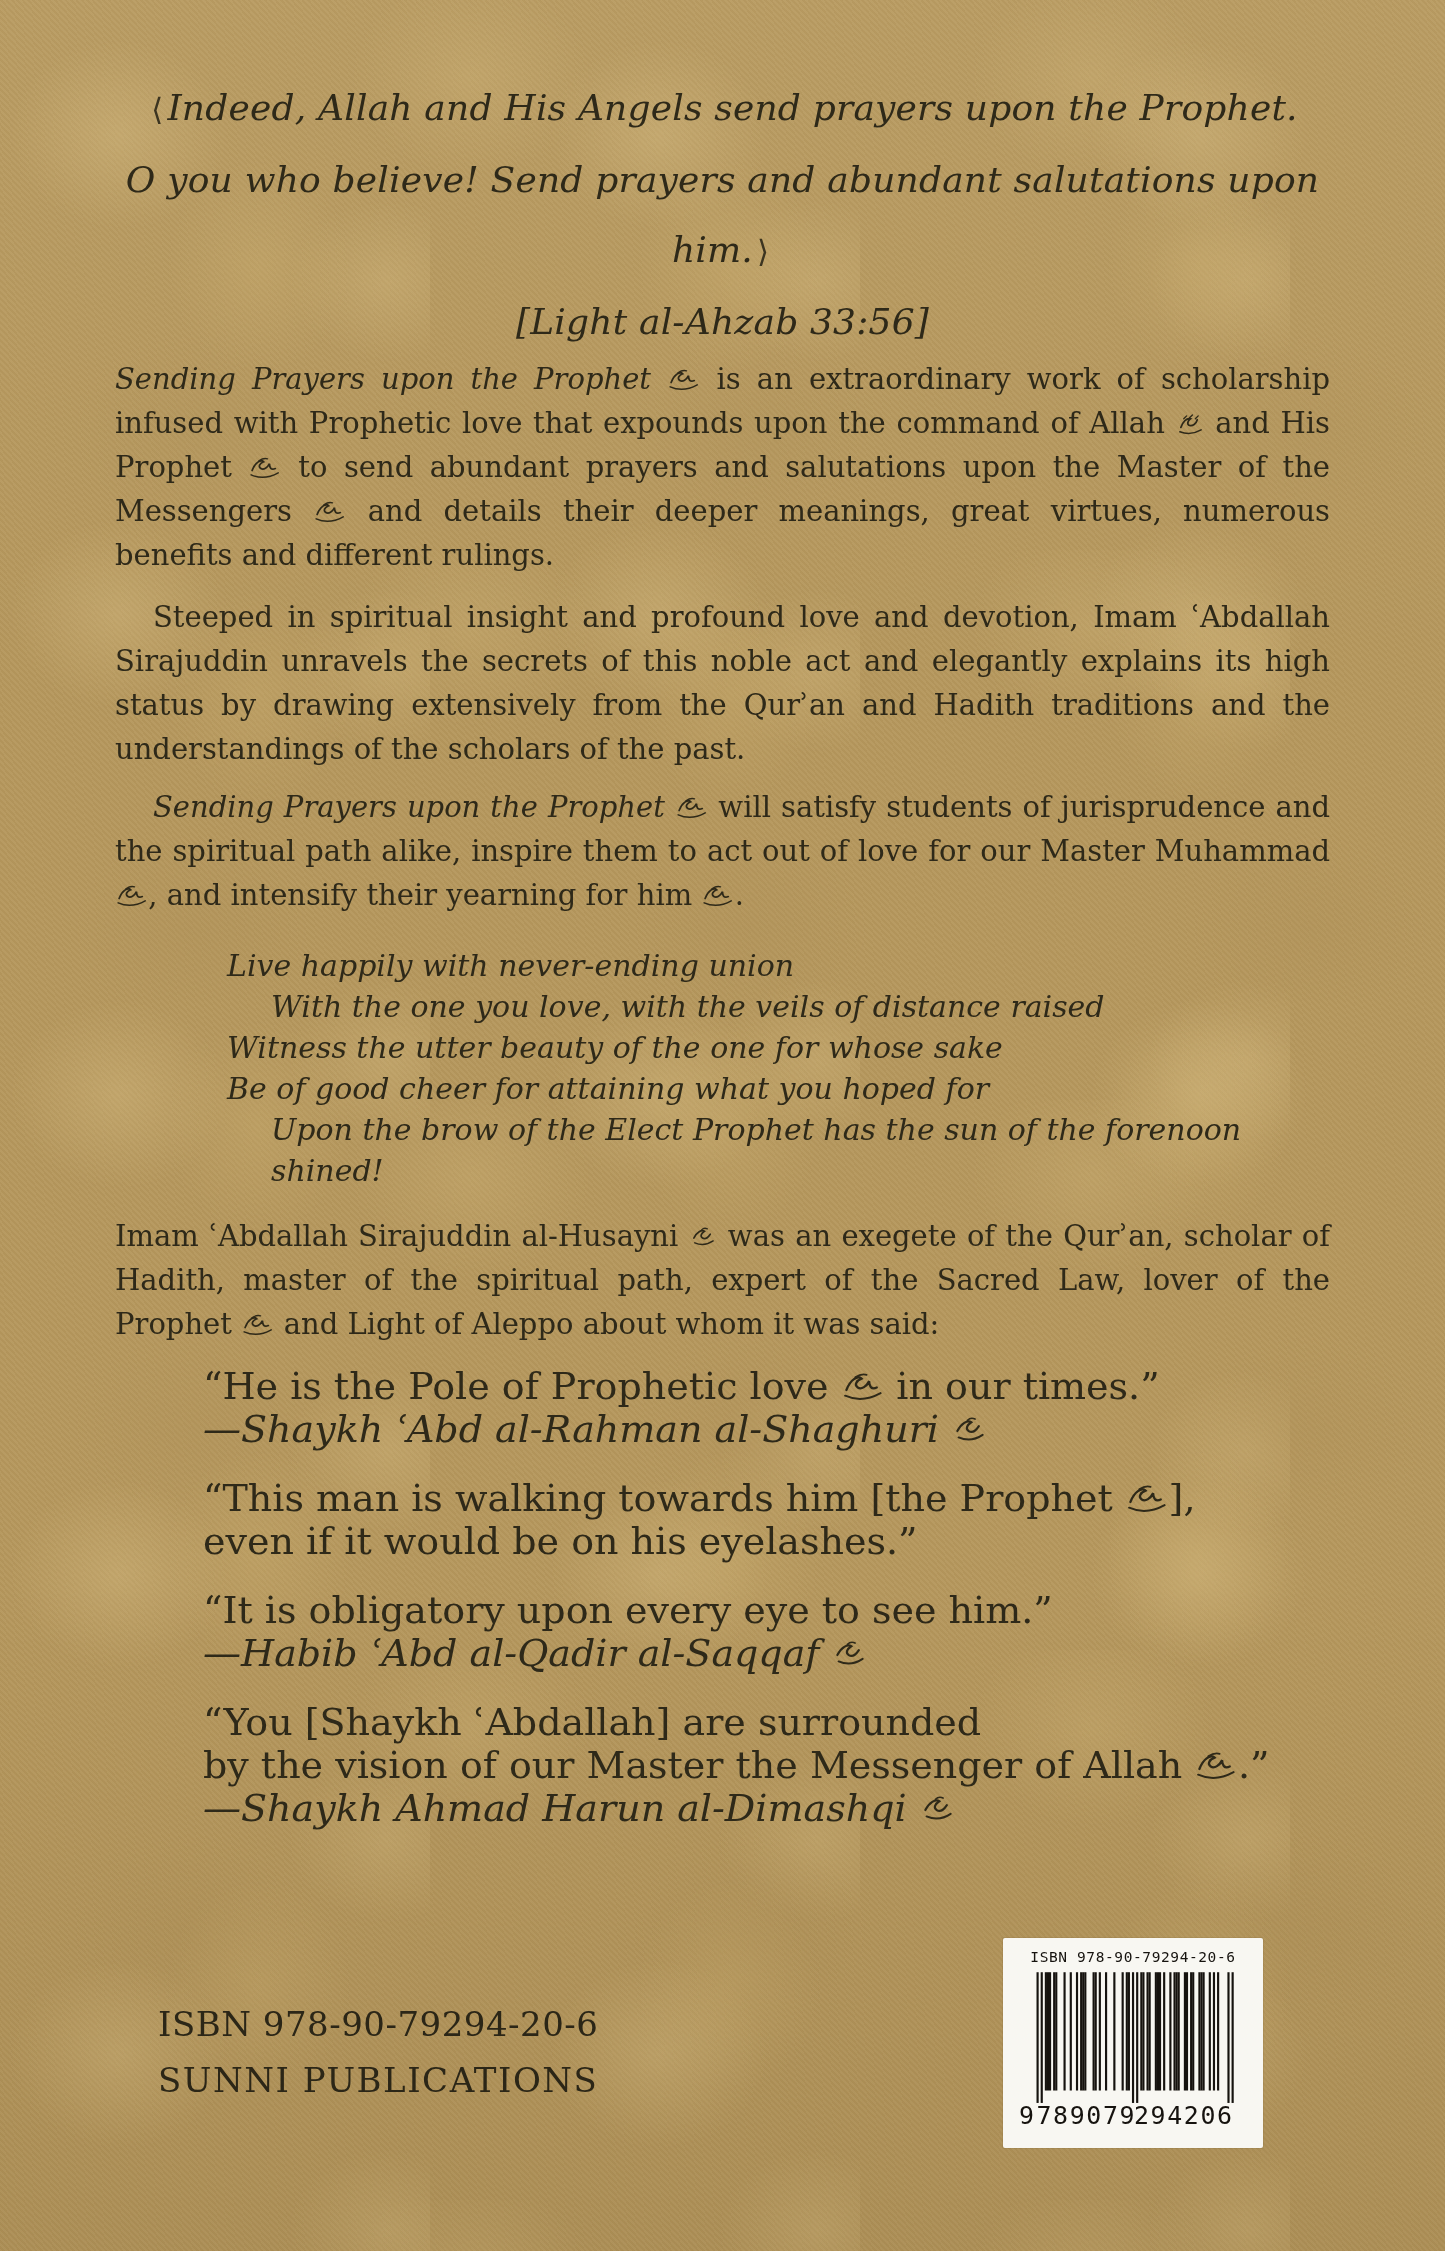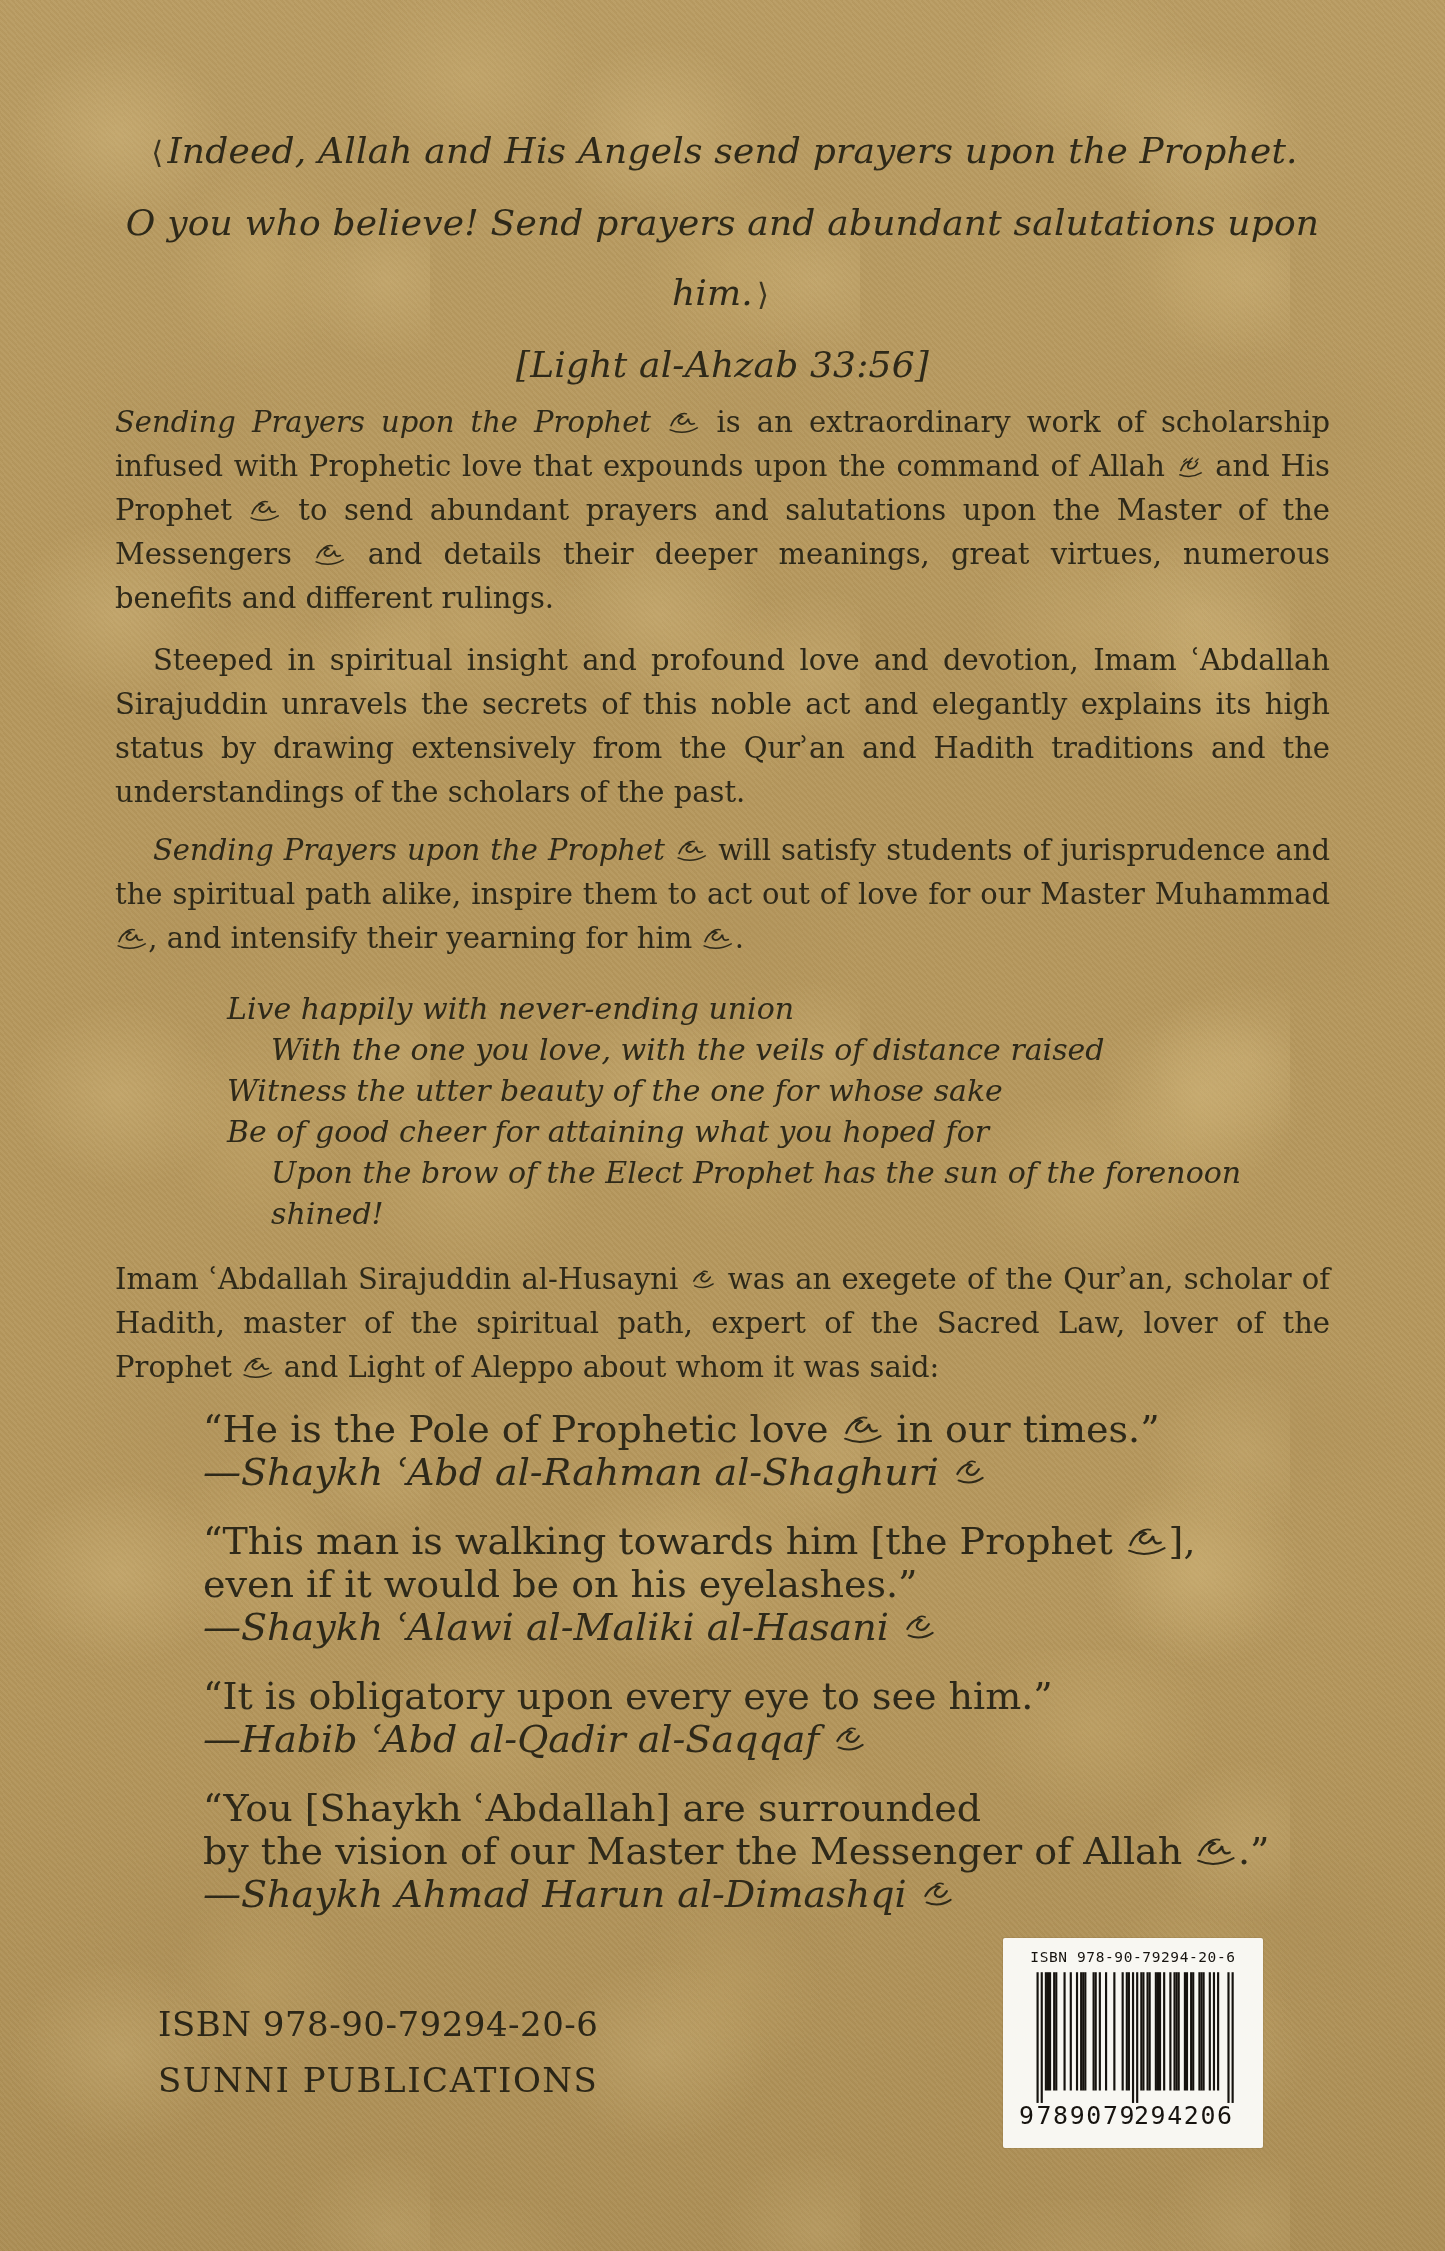"⟨Indeed, Allah and His Angels" .content { padding: 116px 115px 0 115px -> 73px 115px 0 115px }
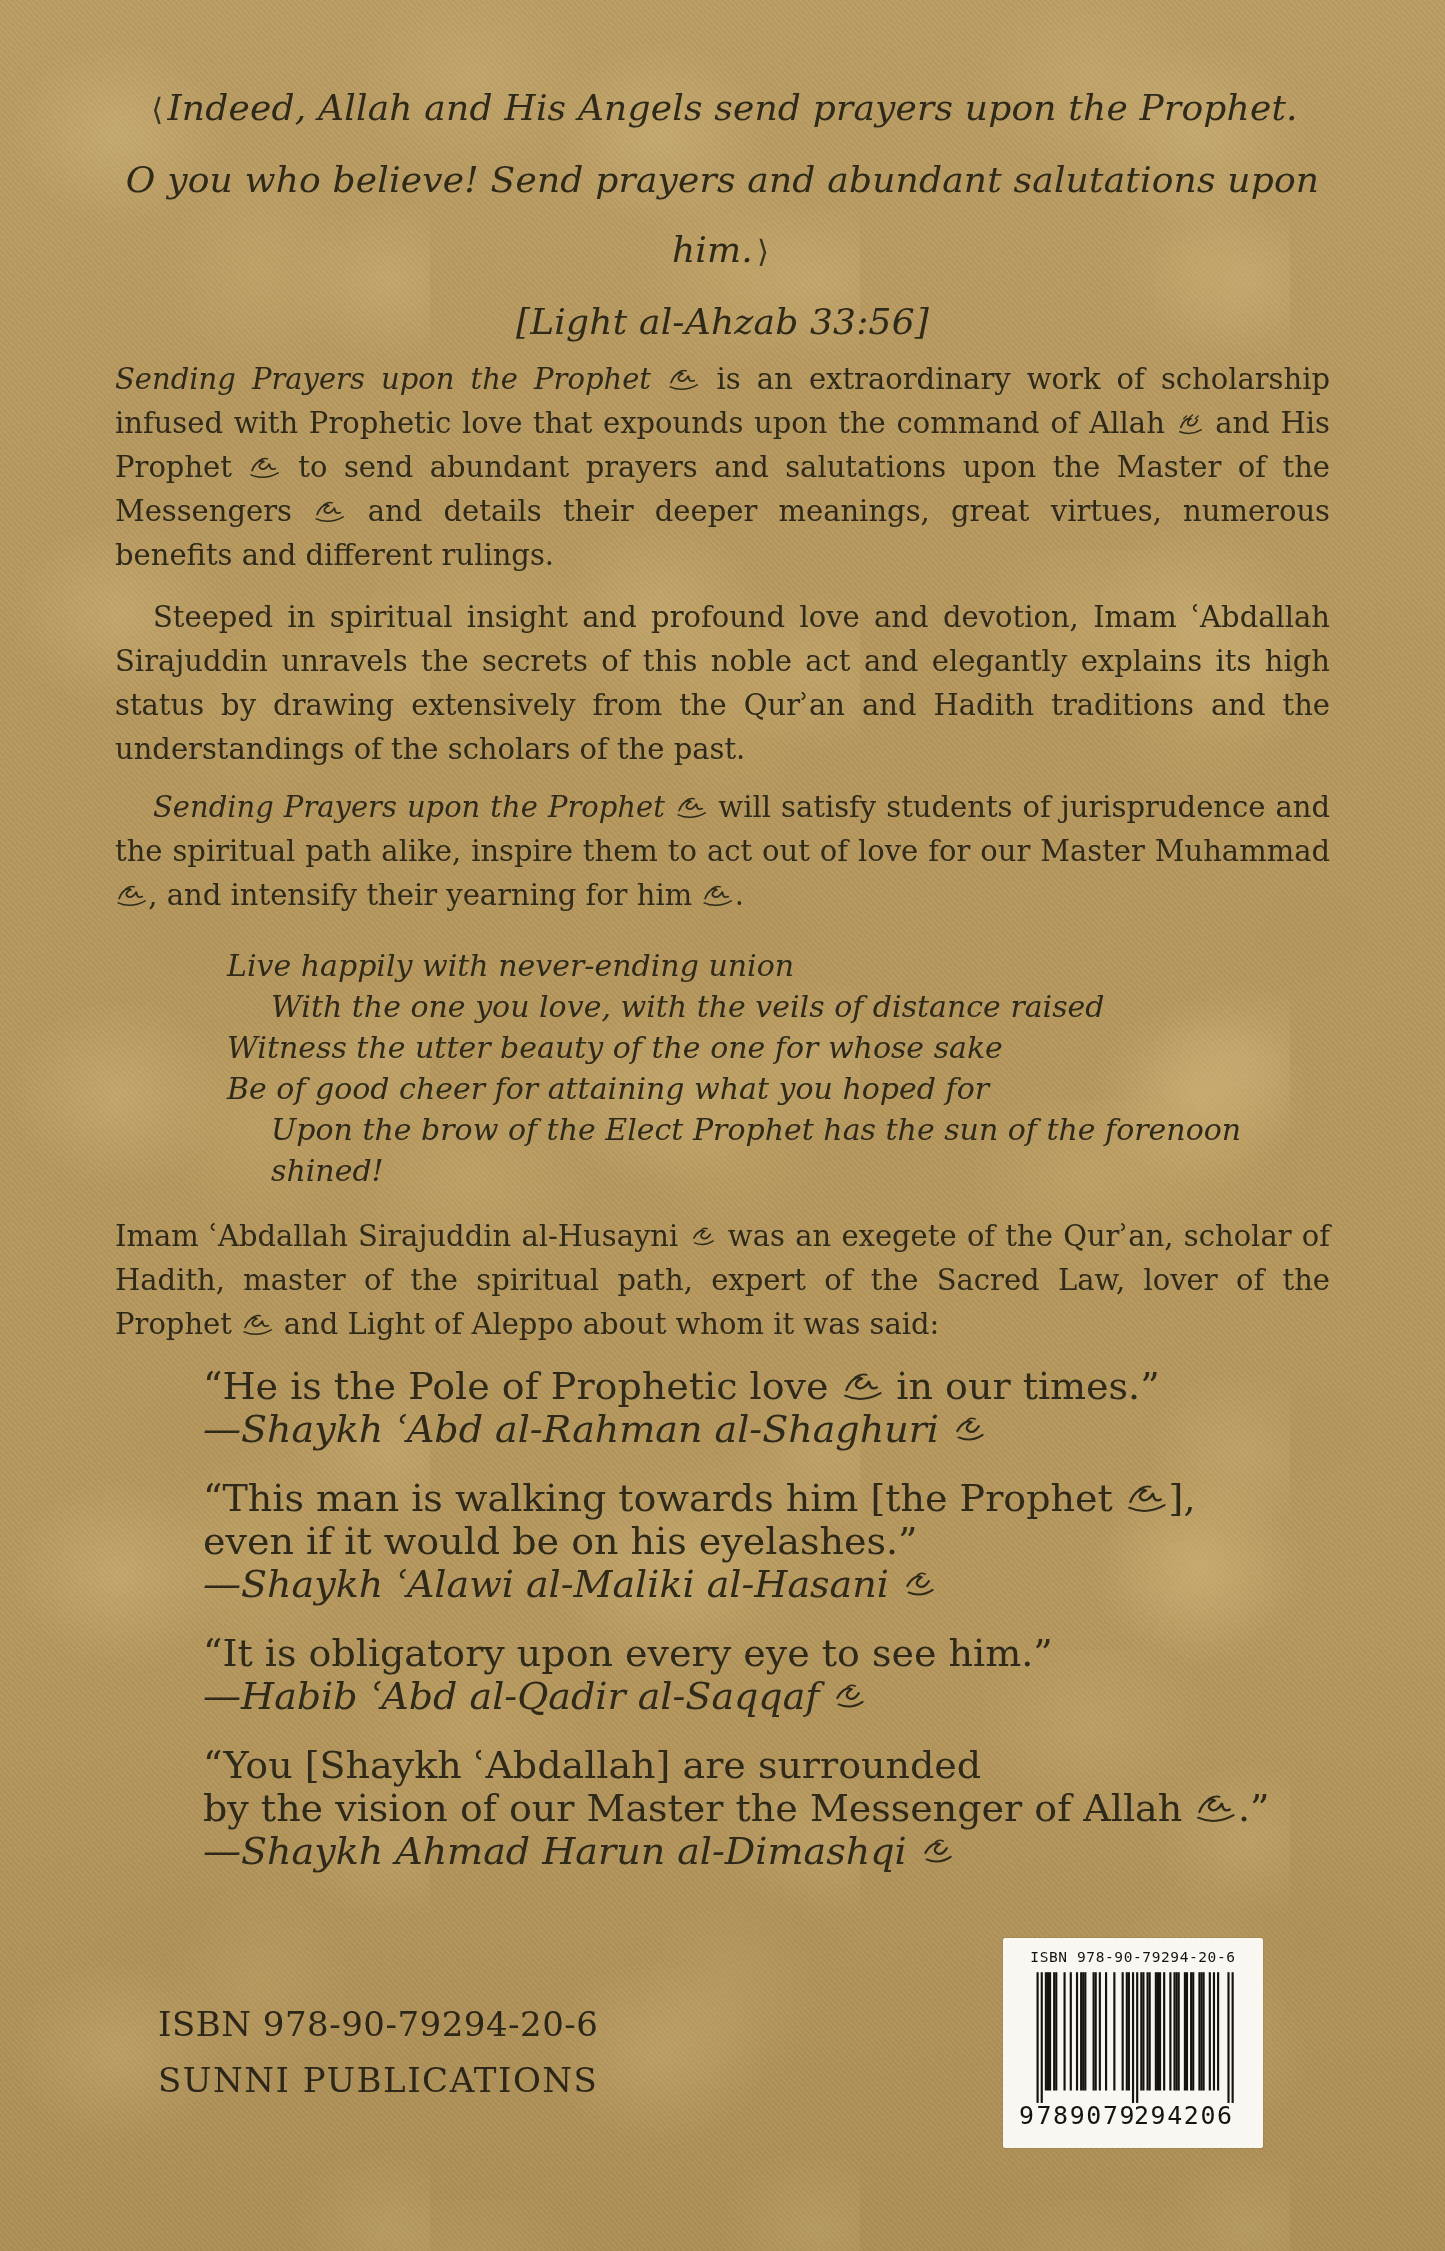"—Shaykh ʿAlawi al-Maliki al-Hasani" div.attr { html: <div>—Shaykh ʿAlawi al-Maliki al-Hasani <svg> <g> <path></path> <path></path> <path></path> </g> </svg></div> -> none }
